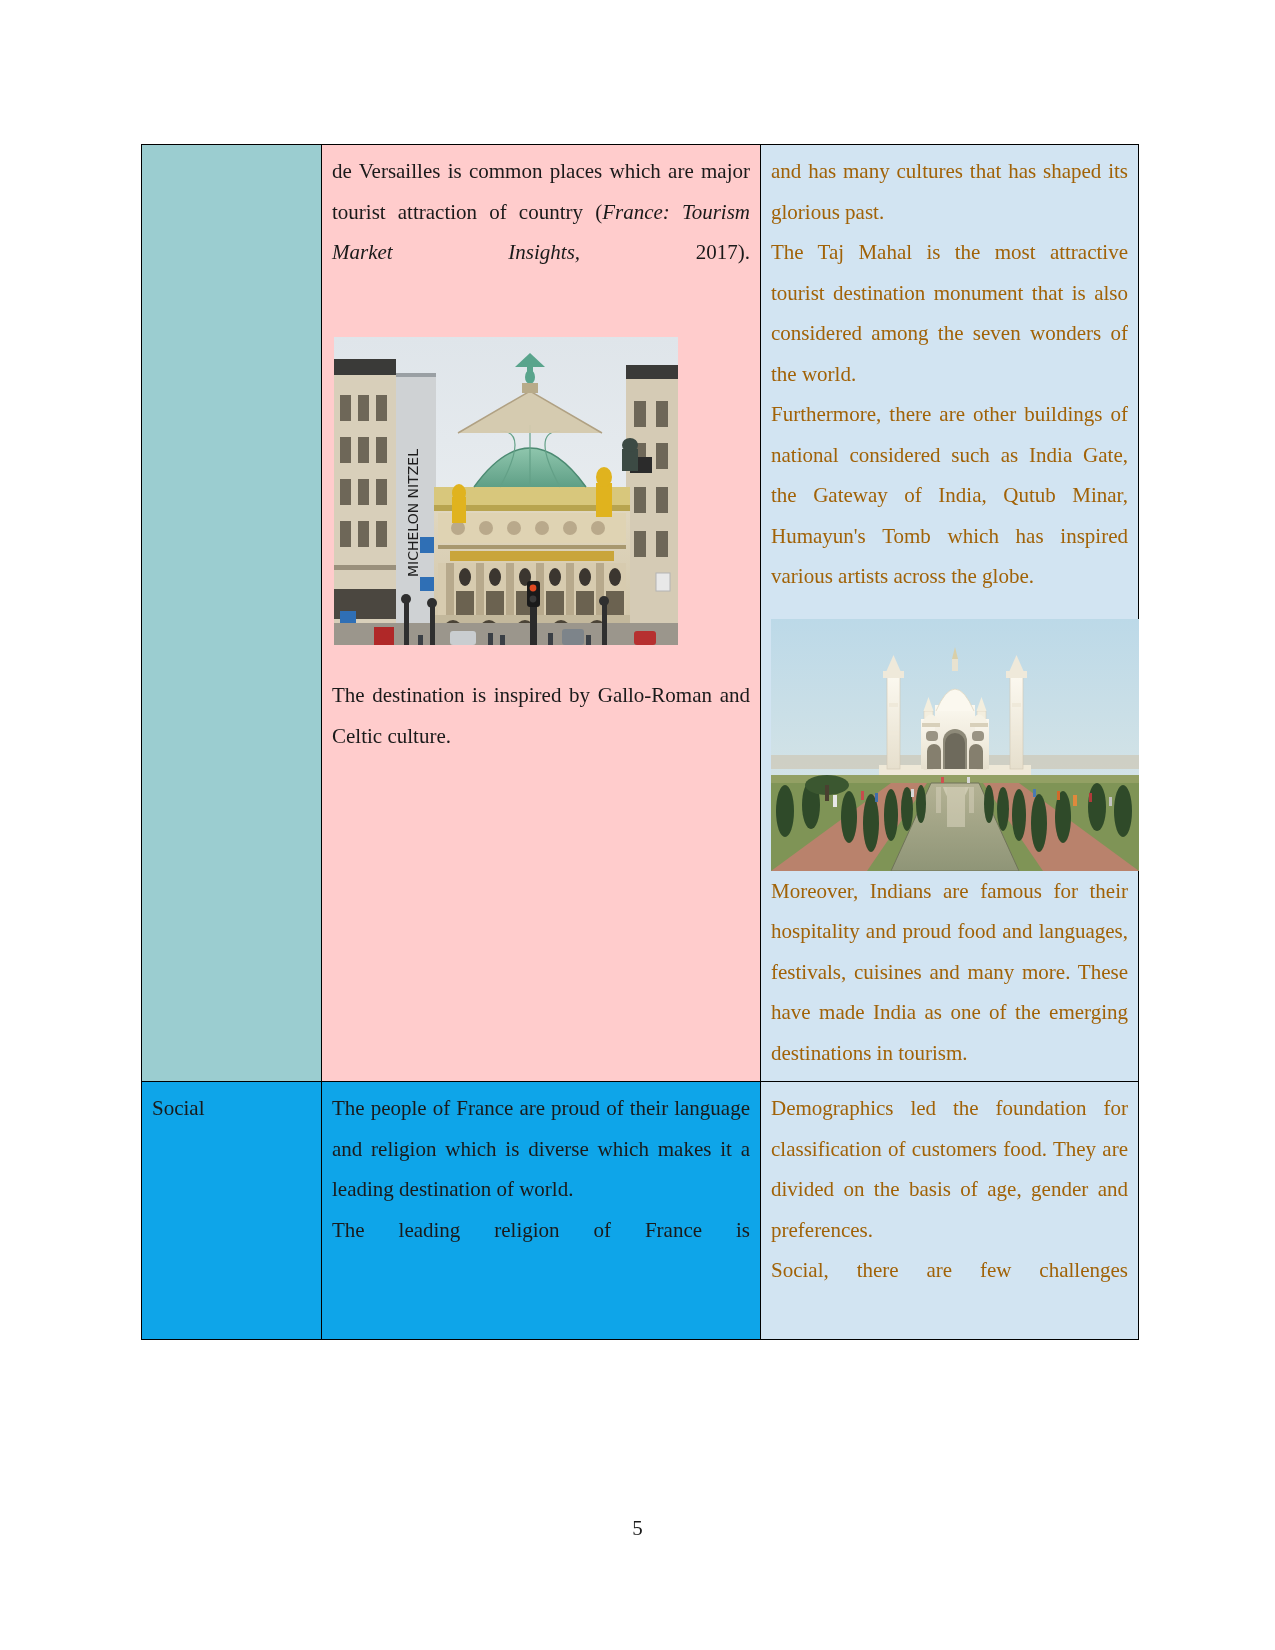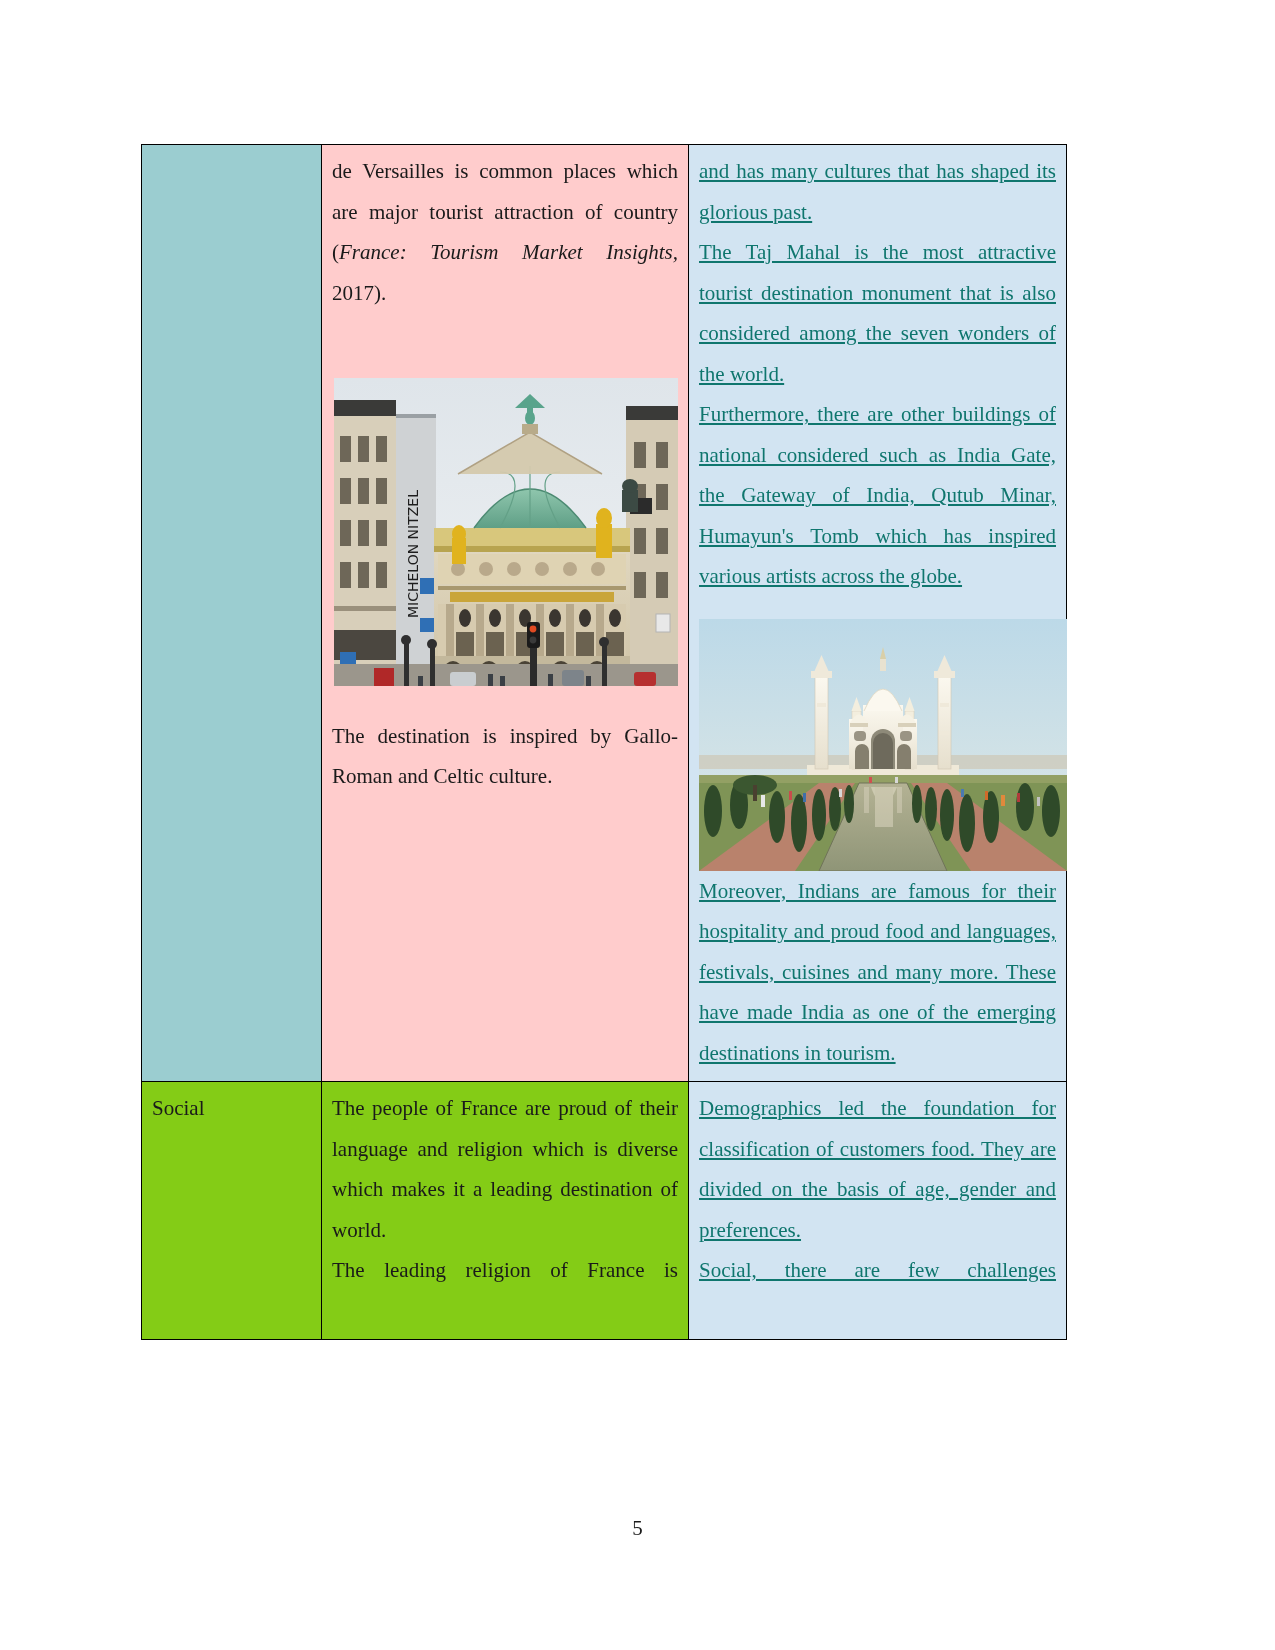"de Versailles is common places" .col-france { width: 367px -> 439px }
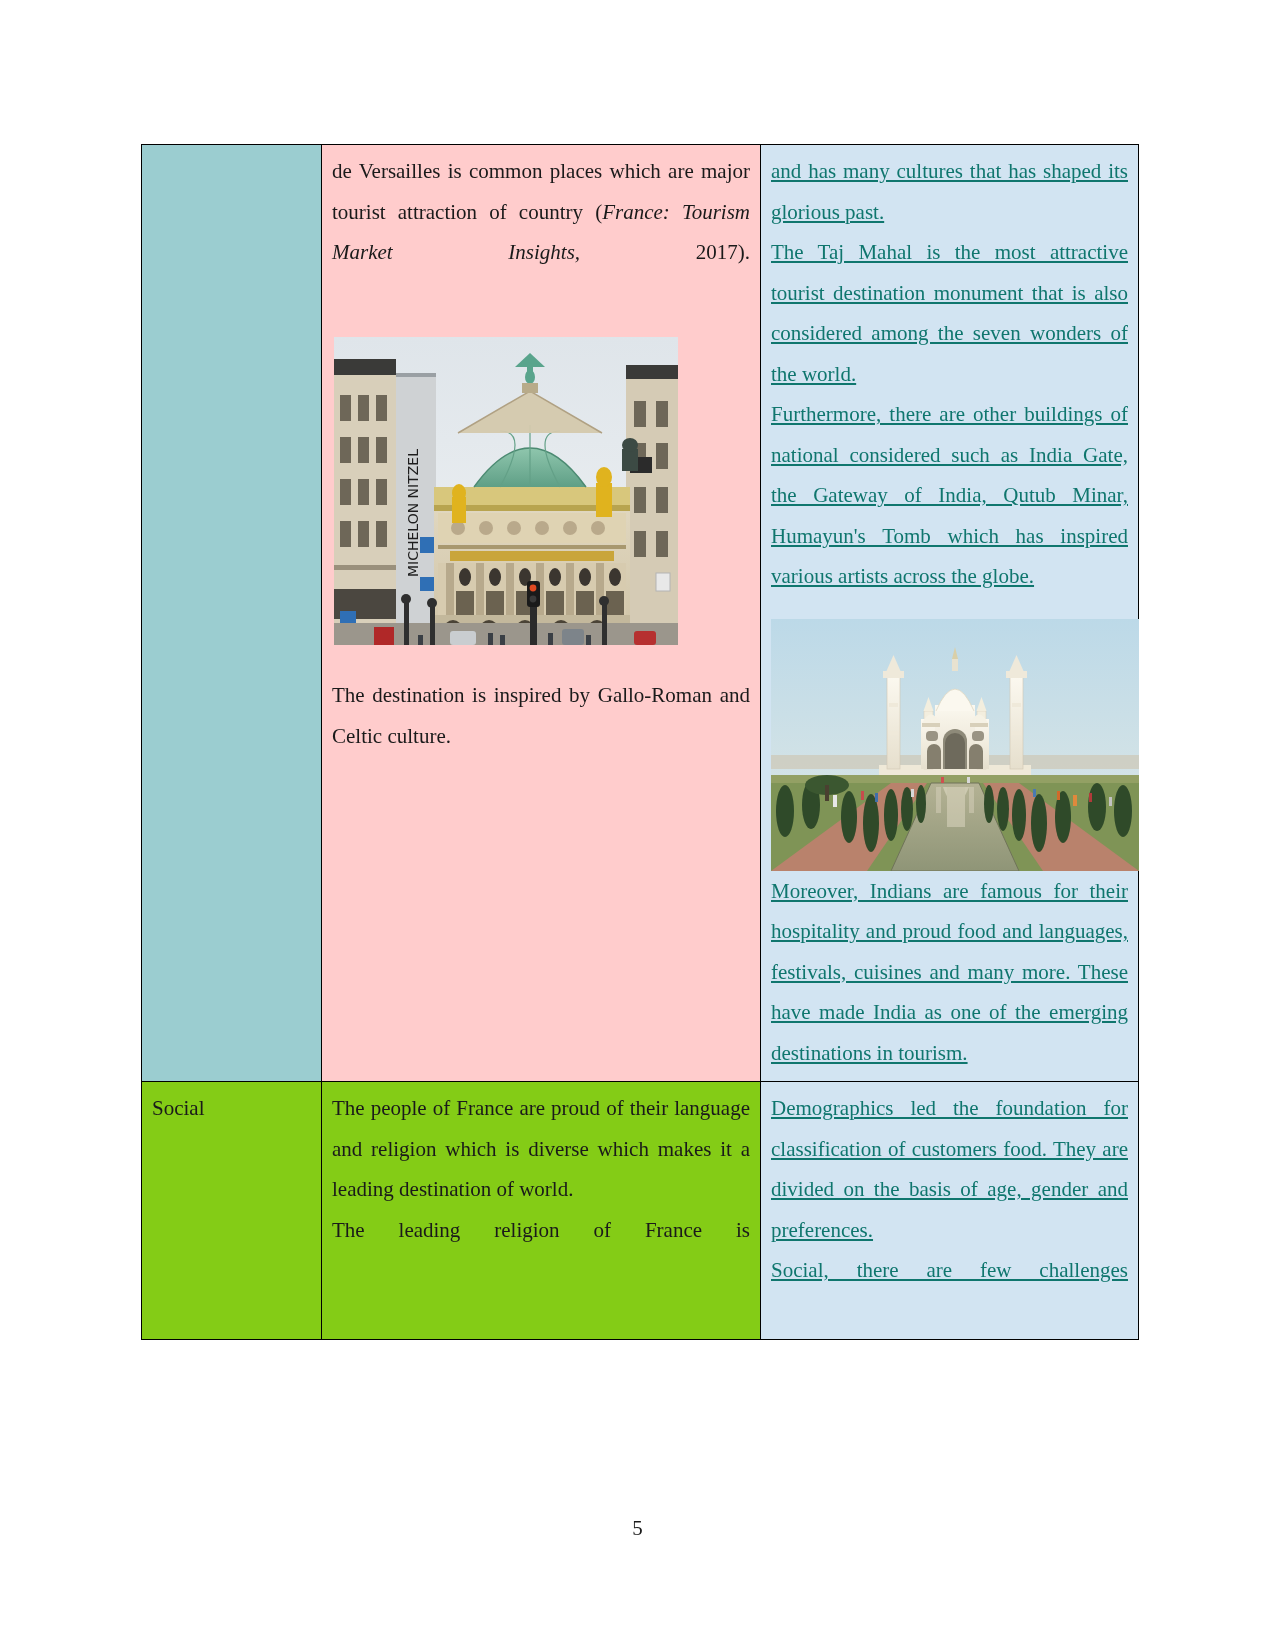"and has many cultures that" p.t.blue { color: #0f766e -> #a16207; text-decoration: underline -> none }
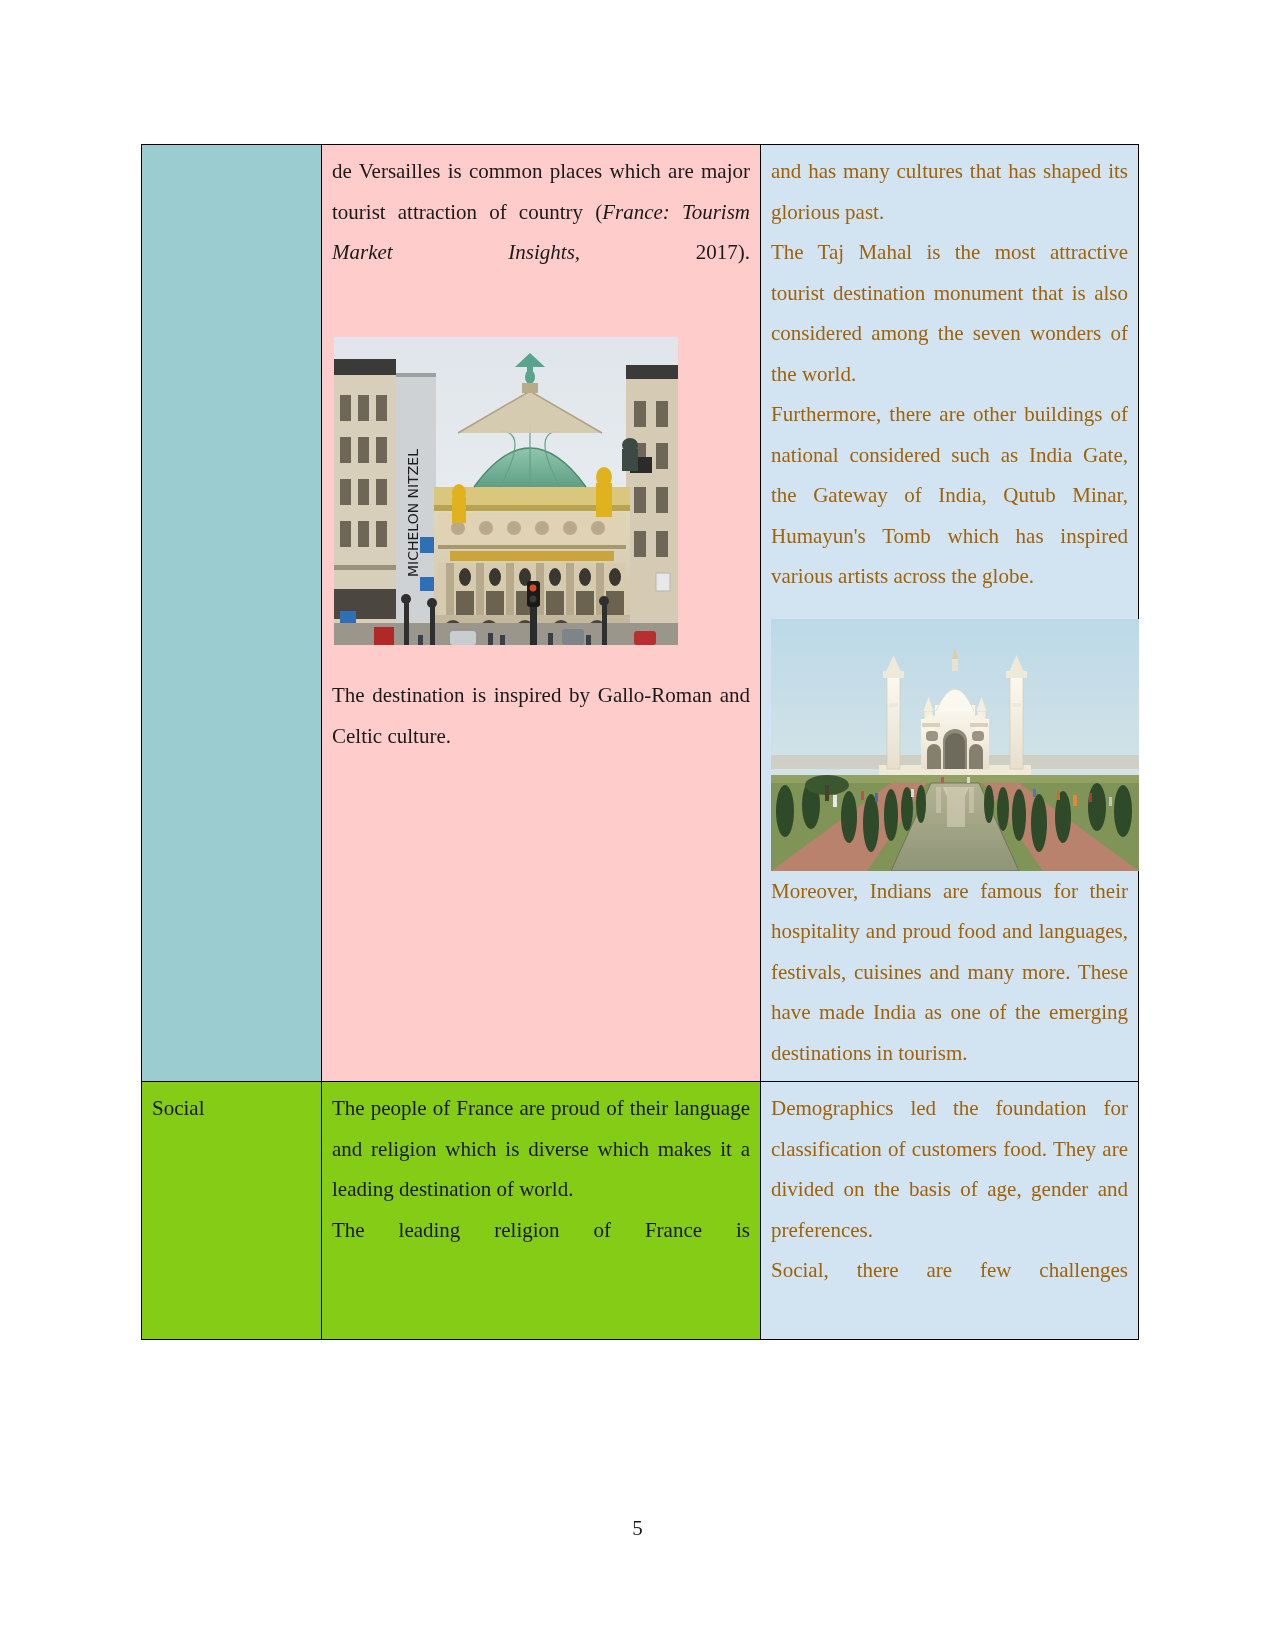"Social" .bg-teal2 { background: #84cc16 -> #0ea5e9 }
